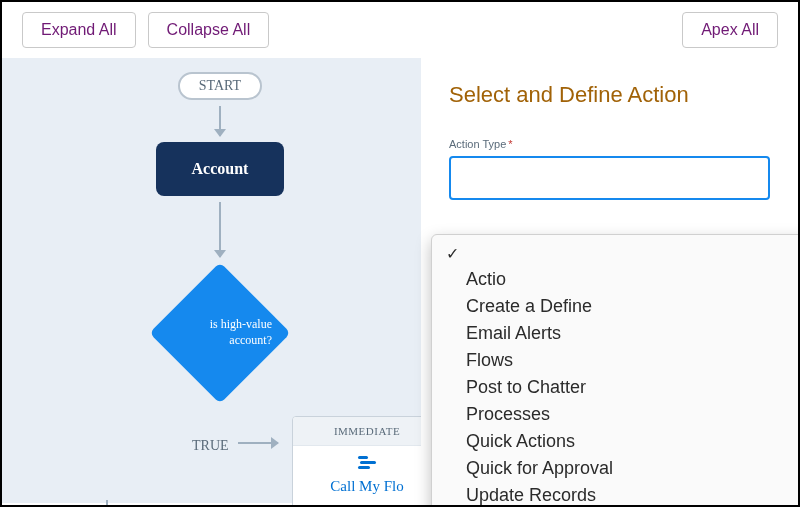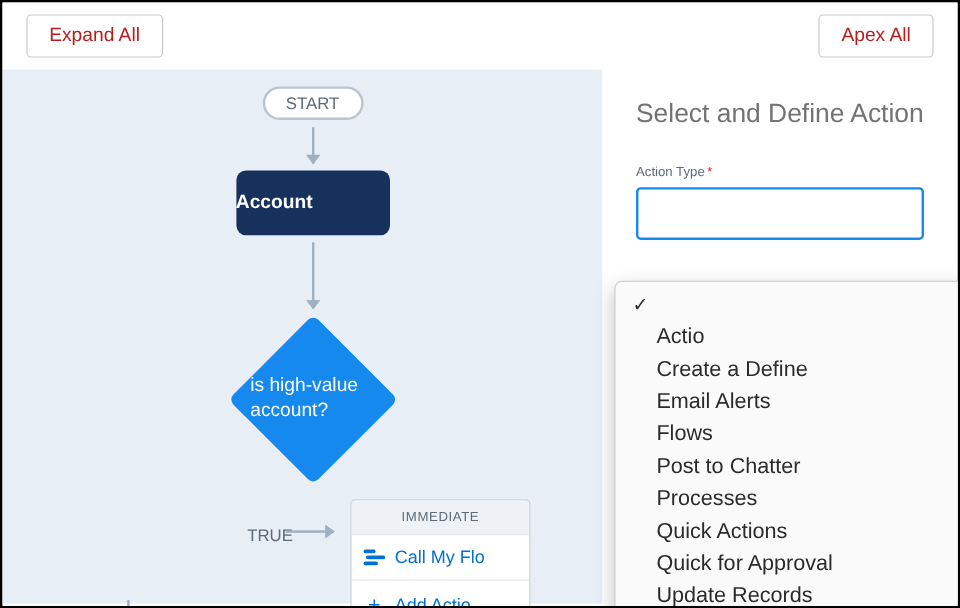"Expand All" .btn { color: #b91c1c -> #701a75 }
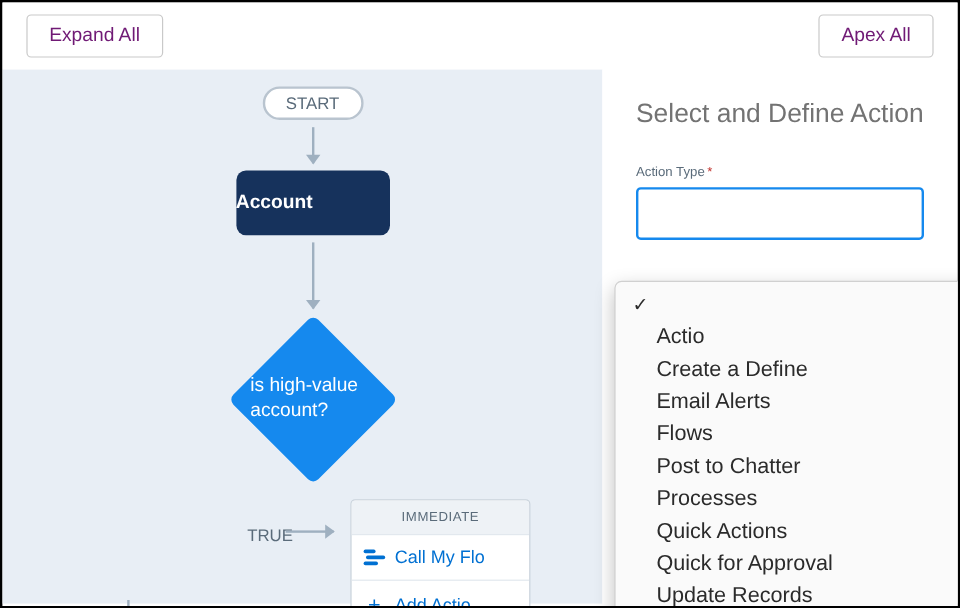"Collapse All" button.btn { html: none -> <button>Collapse All</button> }
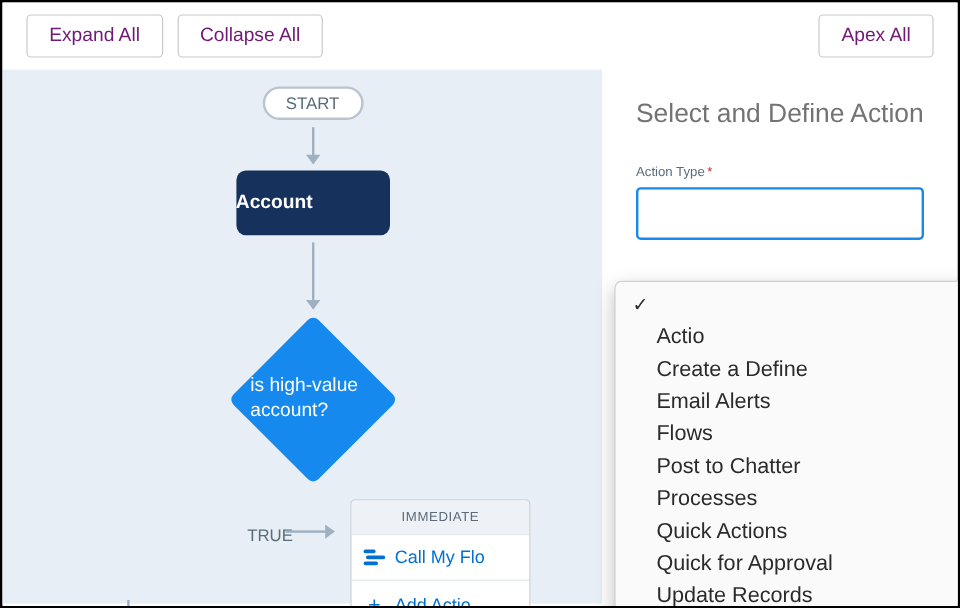"START" .canvas { font-family: none -> Liberation Serif, serif; width: 500px -> 419px }
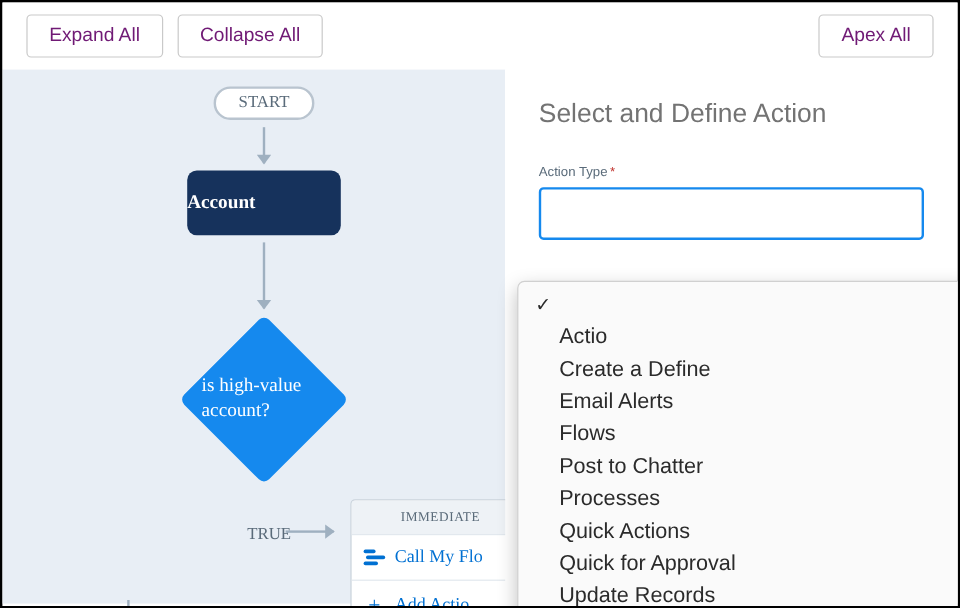"Select and Define Action" .panel-title { color: #737373 -> #a16207 }
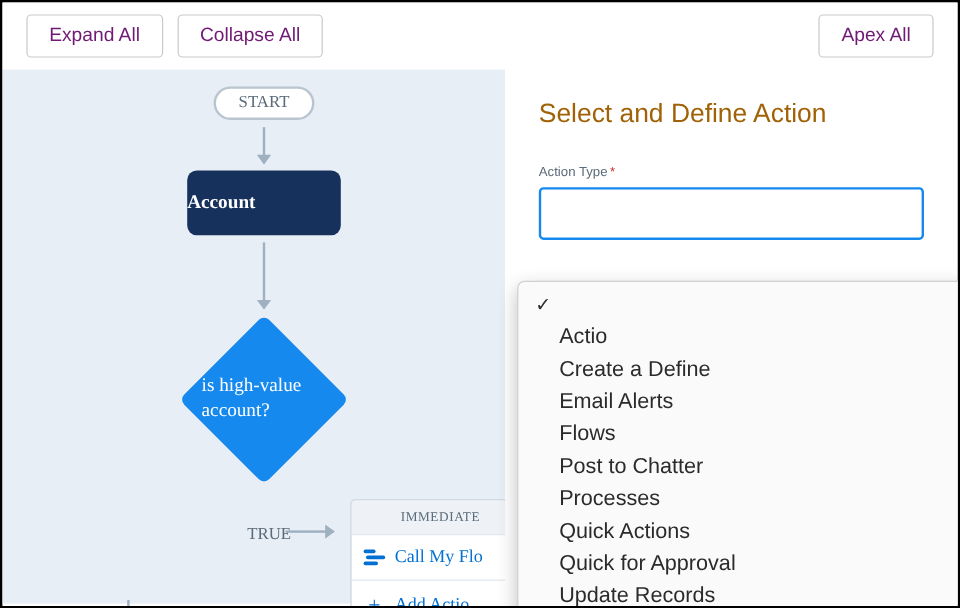"Account" .object-box { text-align: left -> center }
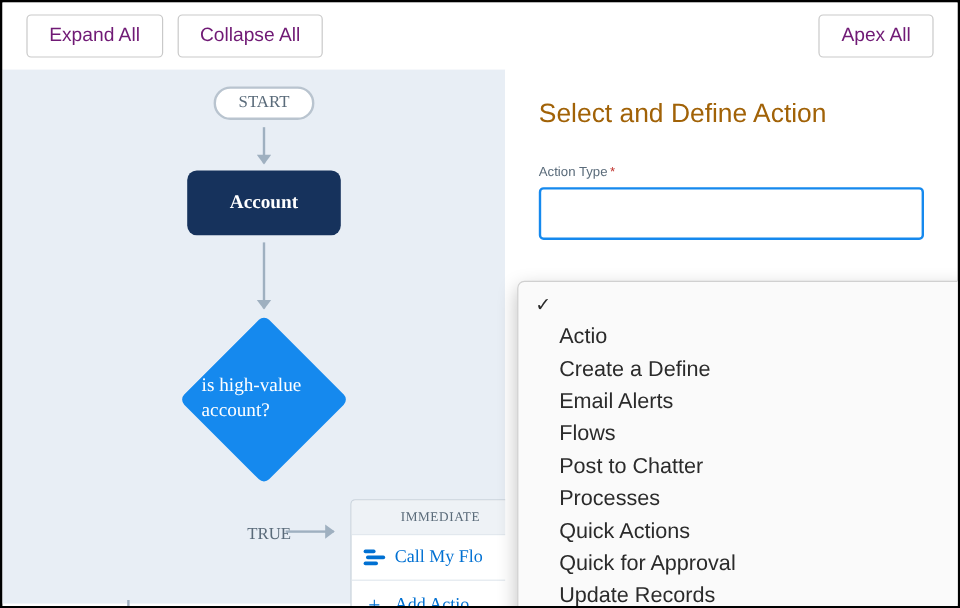"is high-value account?" .diamond-text { font-size: 16px -> 12px; text-align: left -> right }
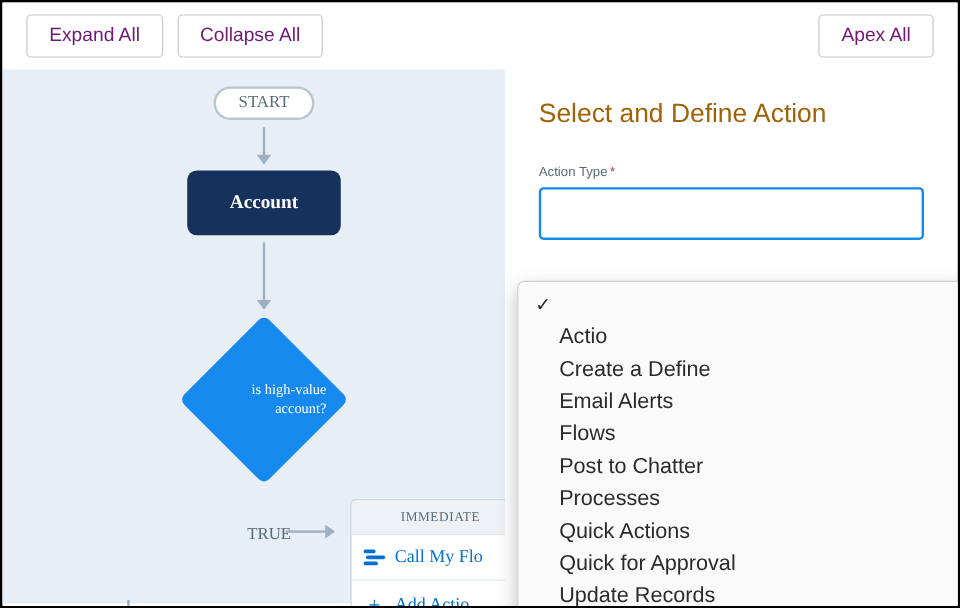"TRUE" .true-label { left: 204px -> 190px }
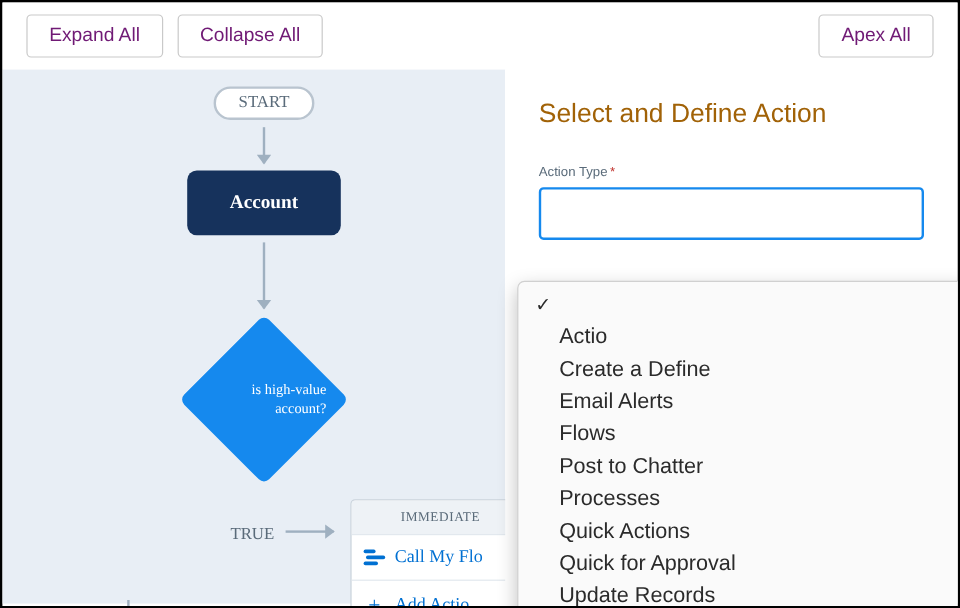"Call My Flo" .action-row { flex-direction: none -> column }
